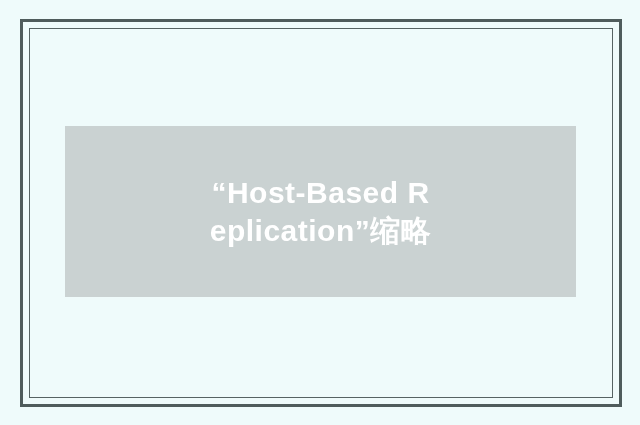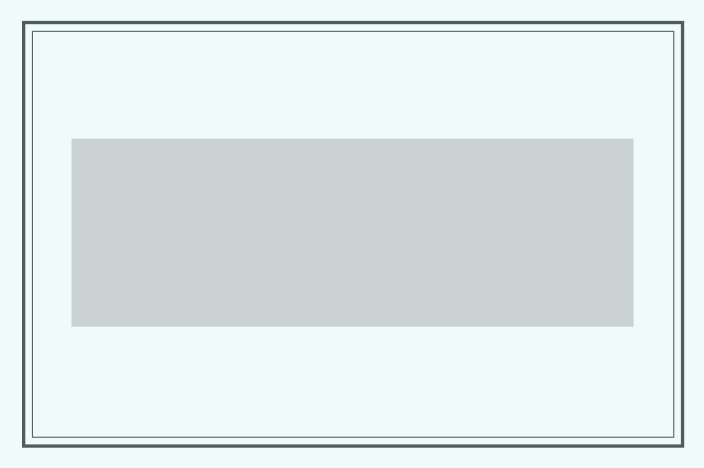"“Host-Based R" span.caption-line { html: none -> <span>“Host-Based R</span> }
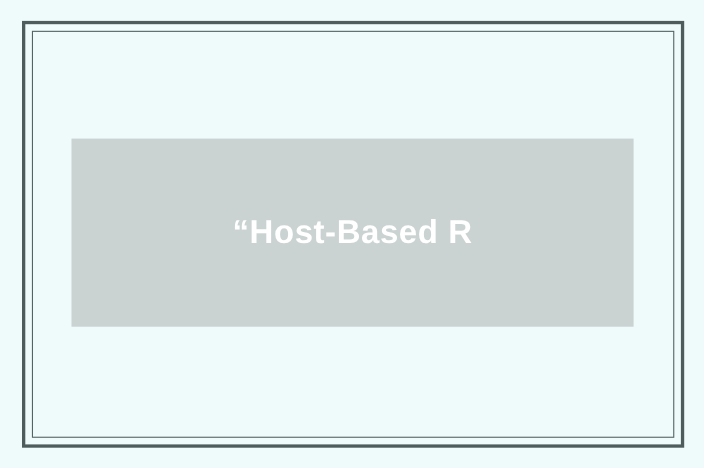"eplication”缩略" span.caption-line { html: none -> <span>eplication”缩略</span> }
